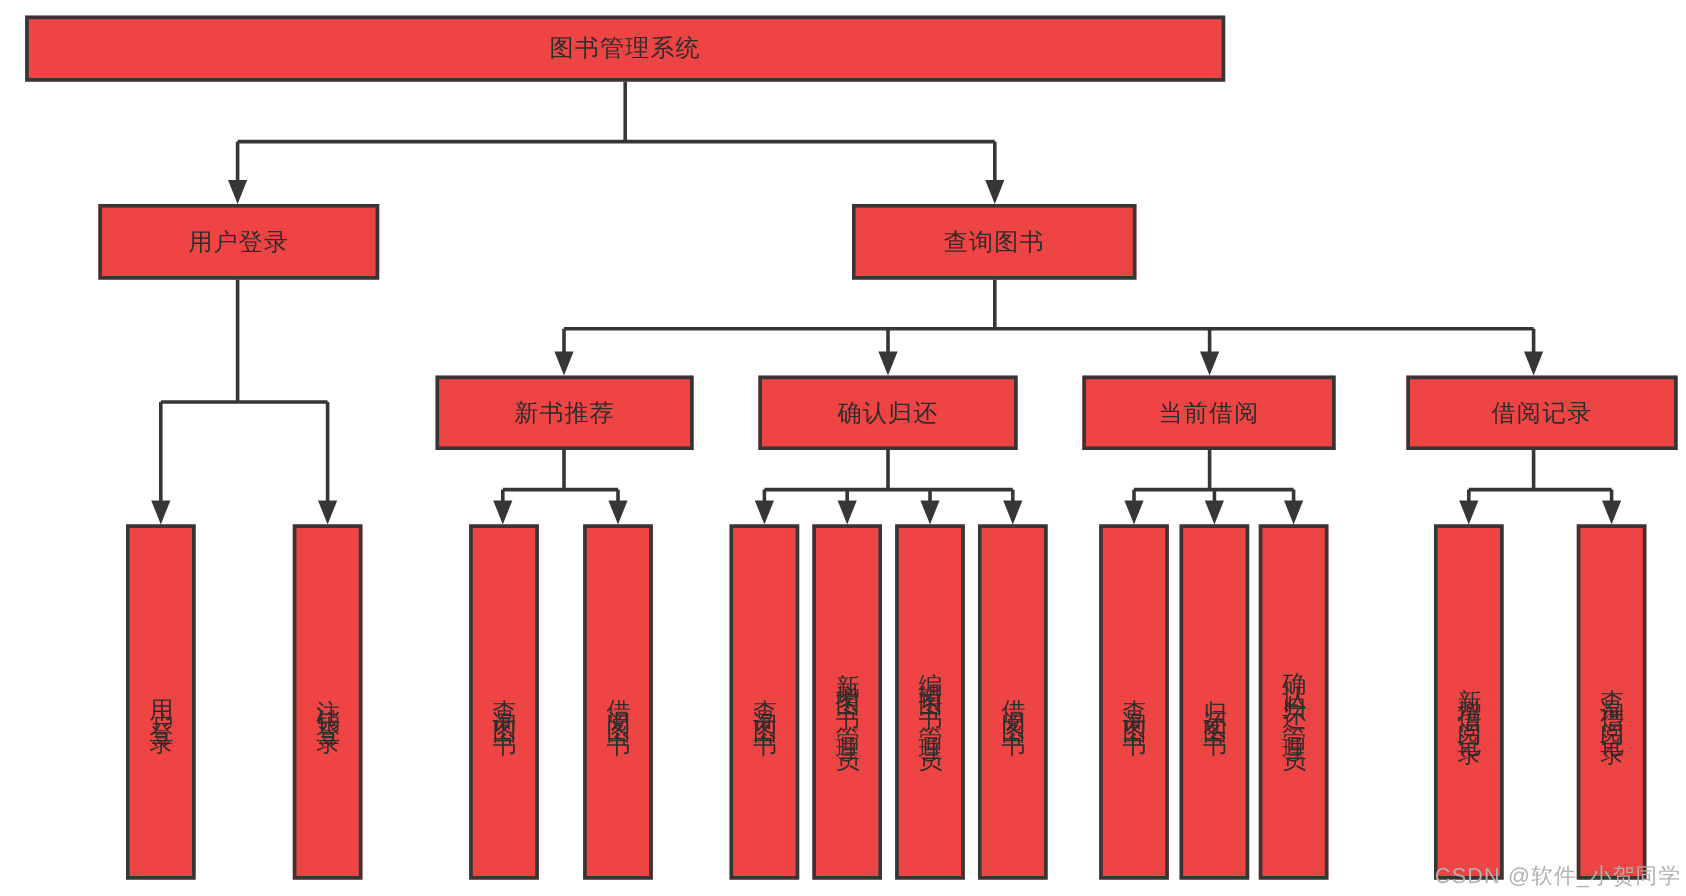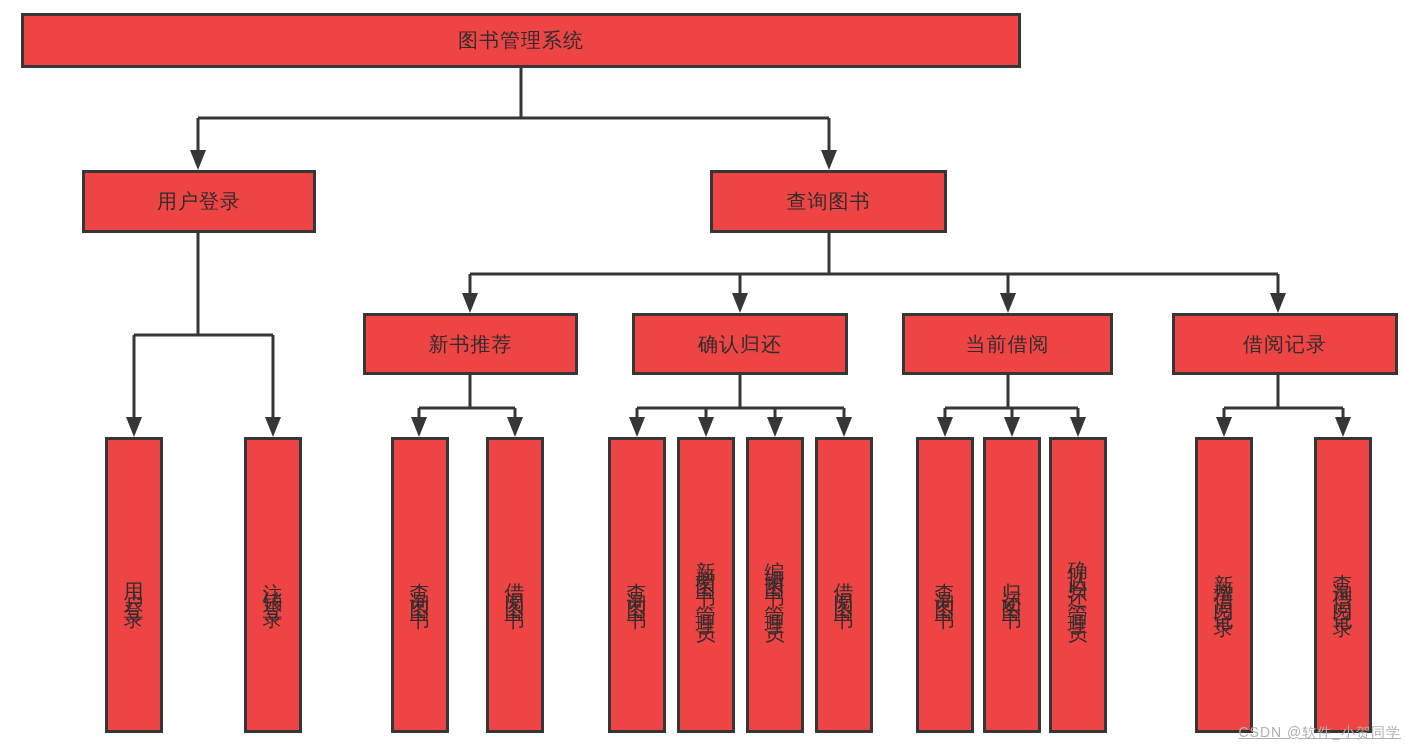"CSDN @软件_小贺同学" .watermark { font-size: 14px -> 18px; text-decoration: underline -> none }
